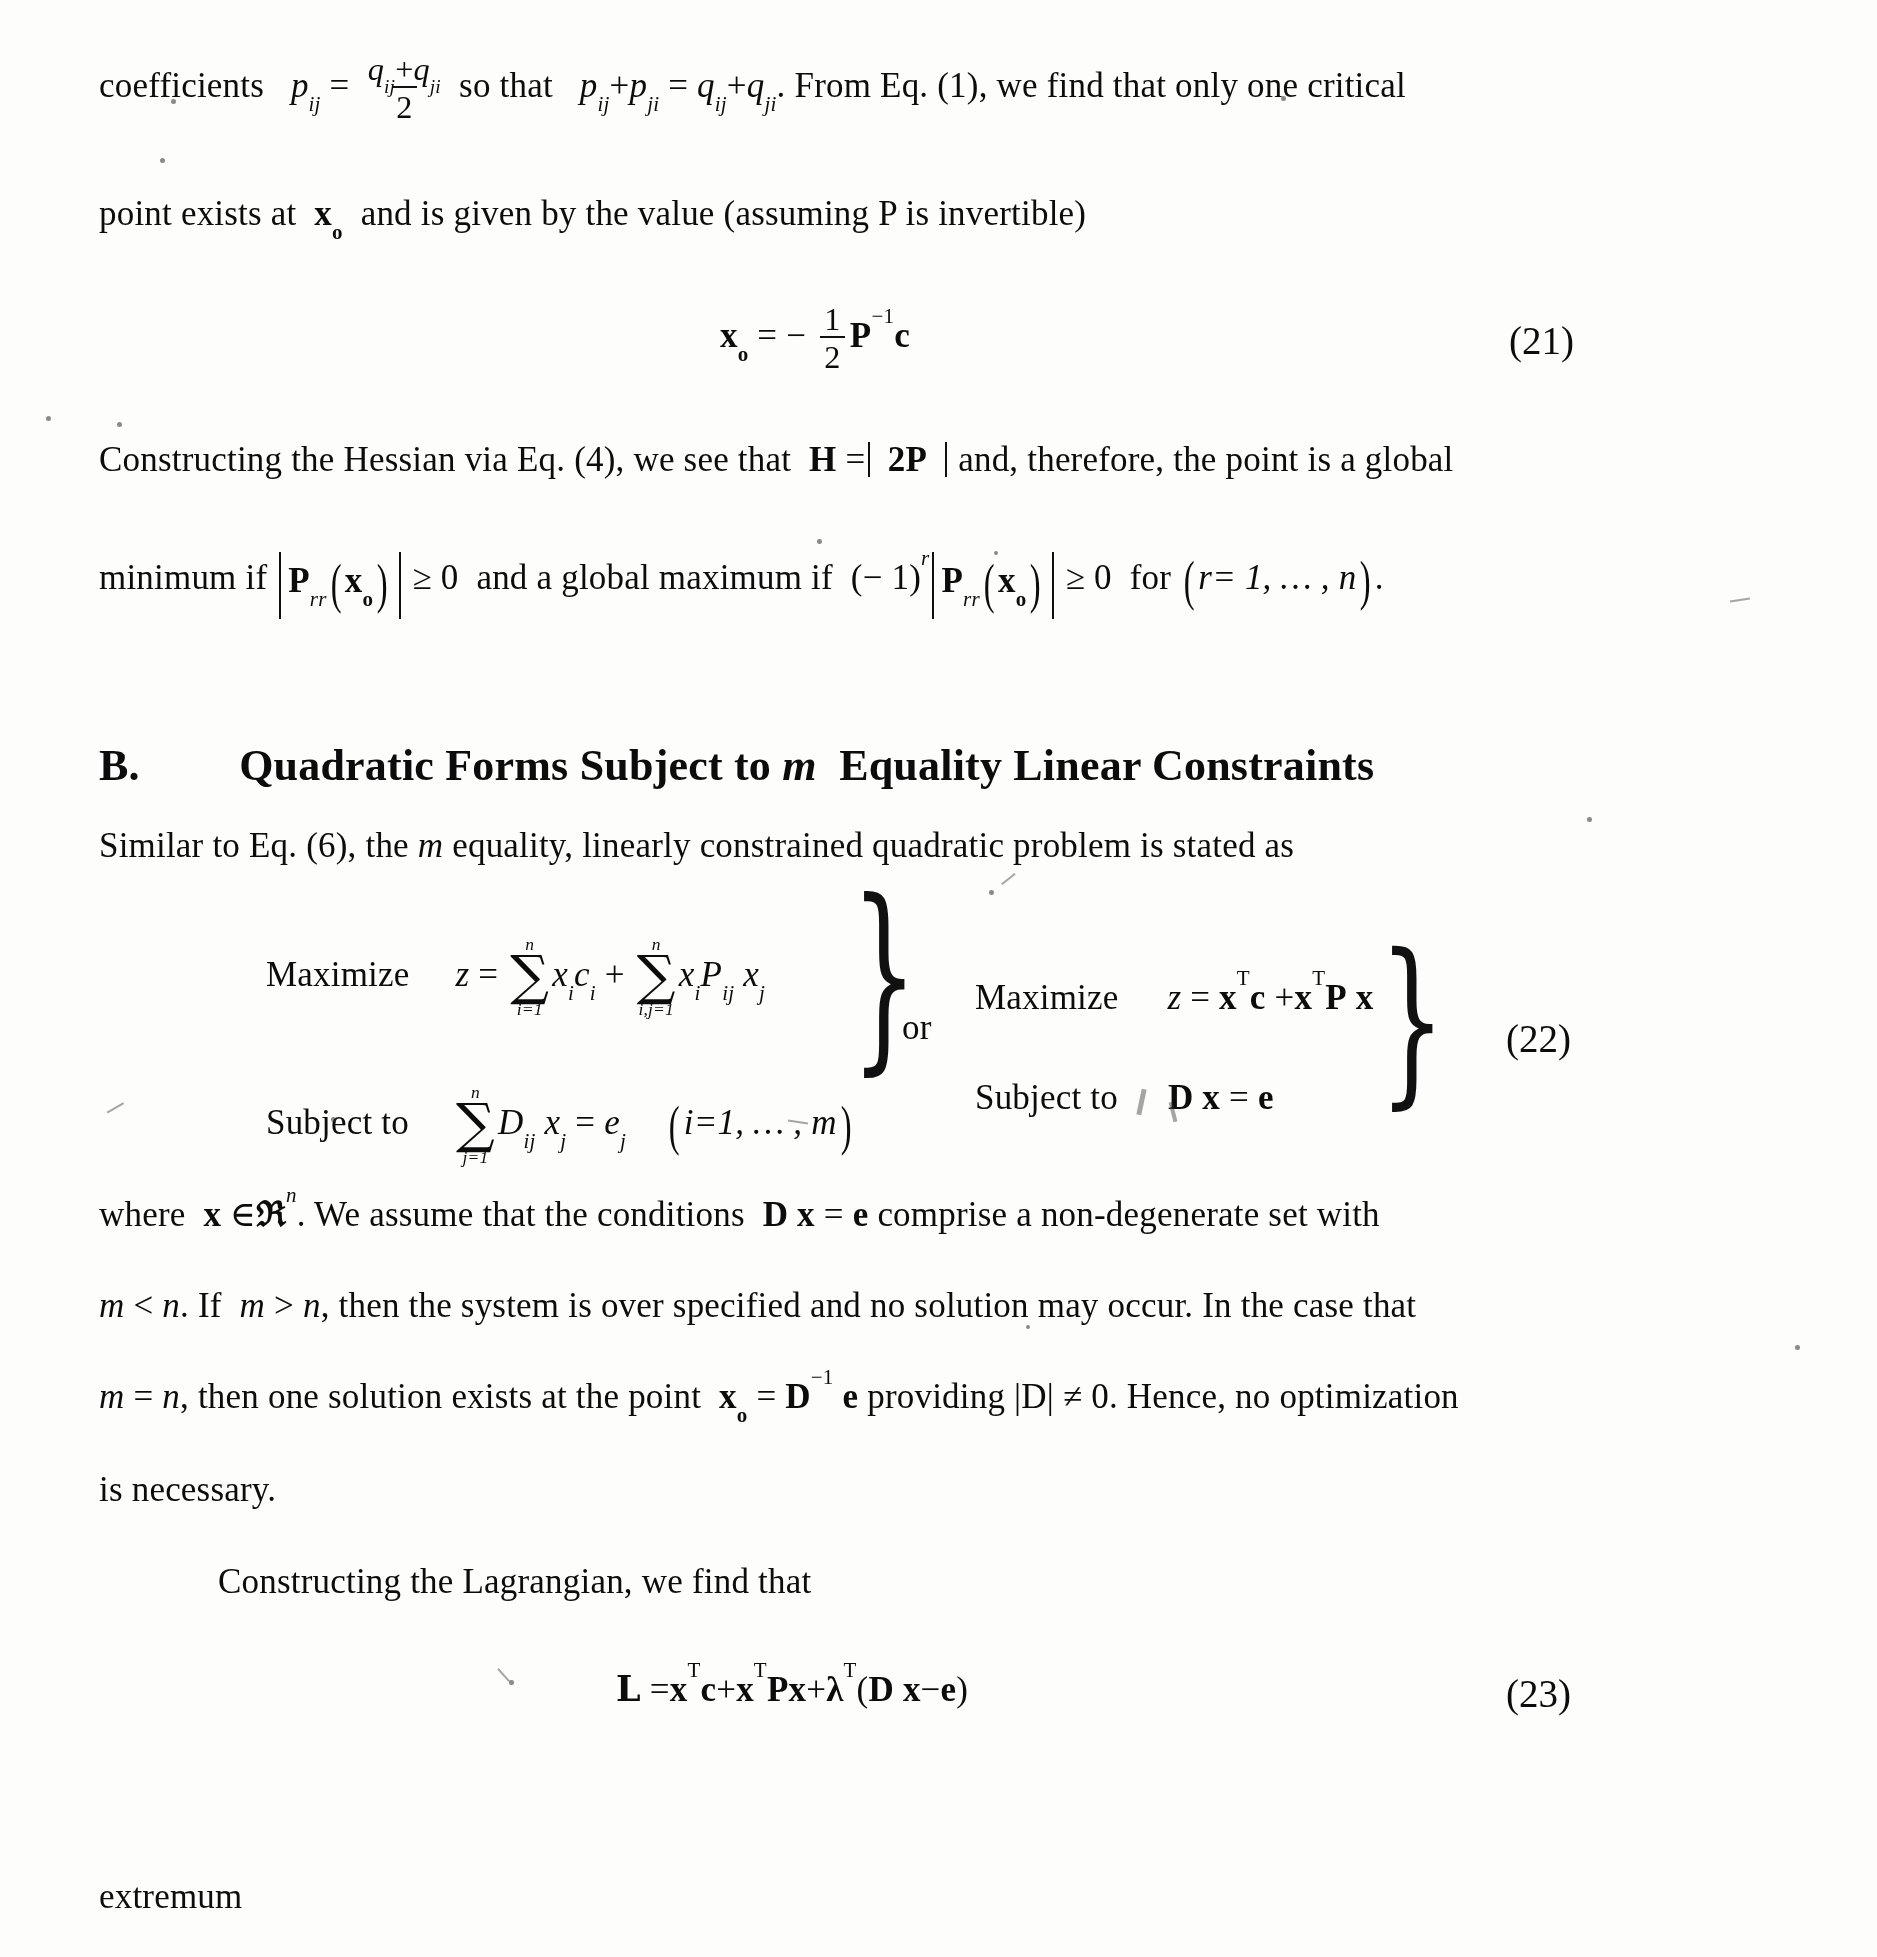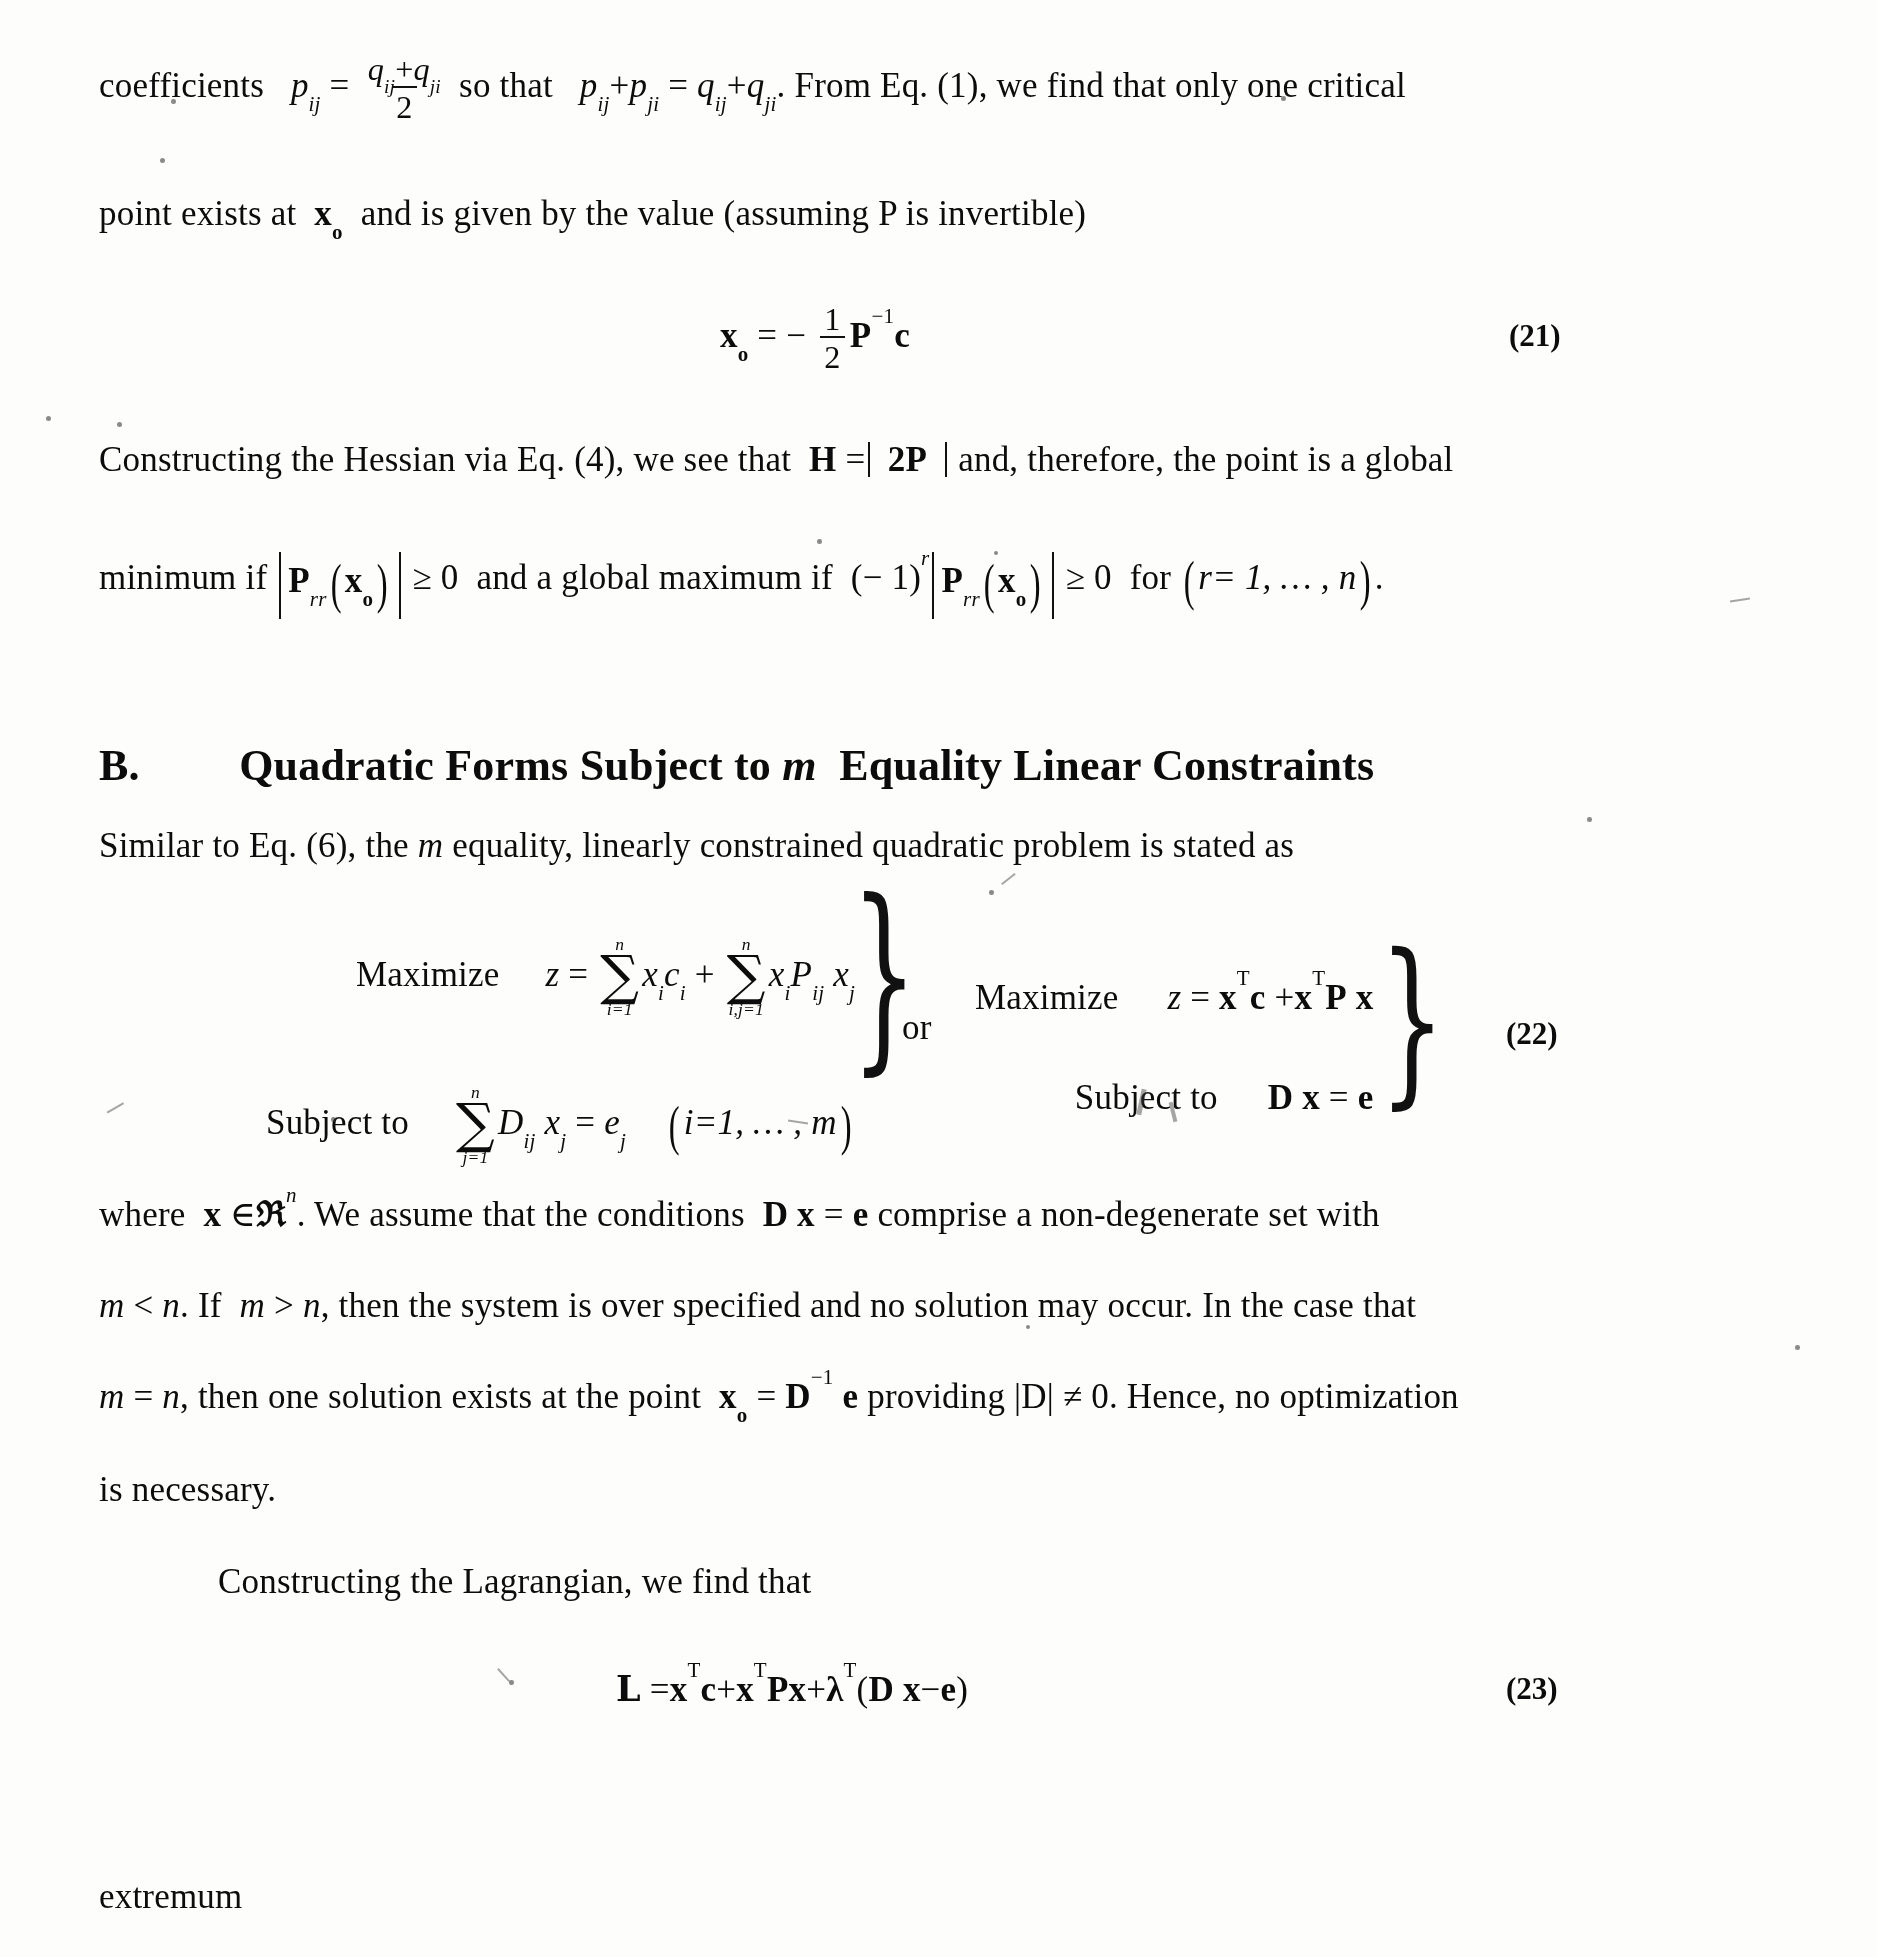"coefficients pij =" .content { text-align: right -> none }
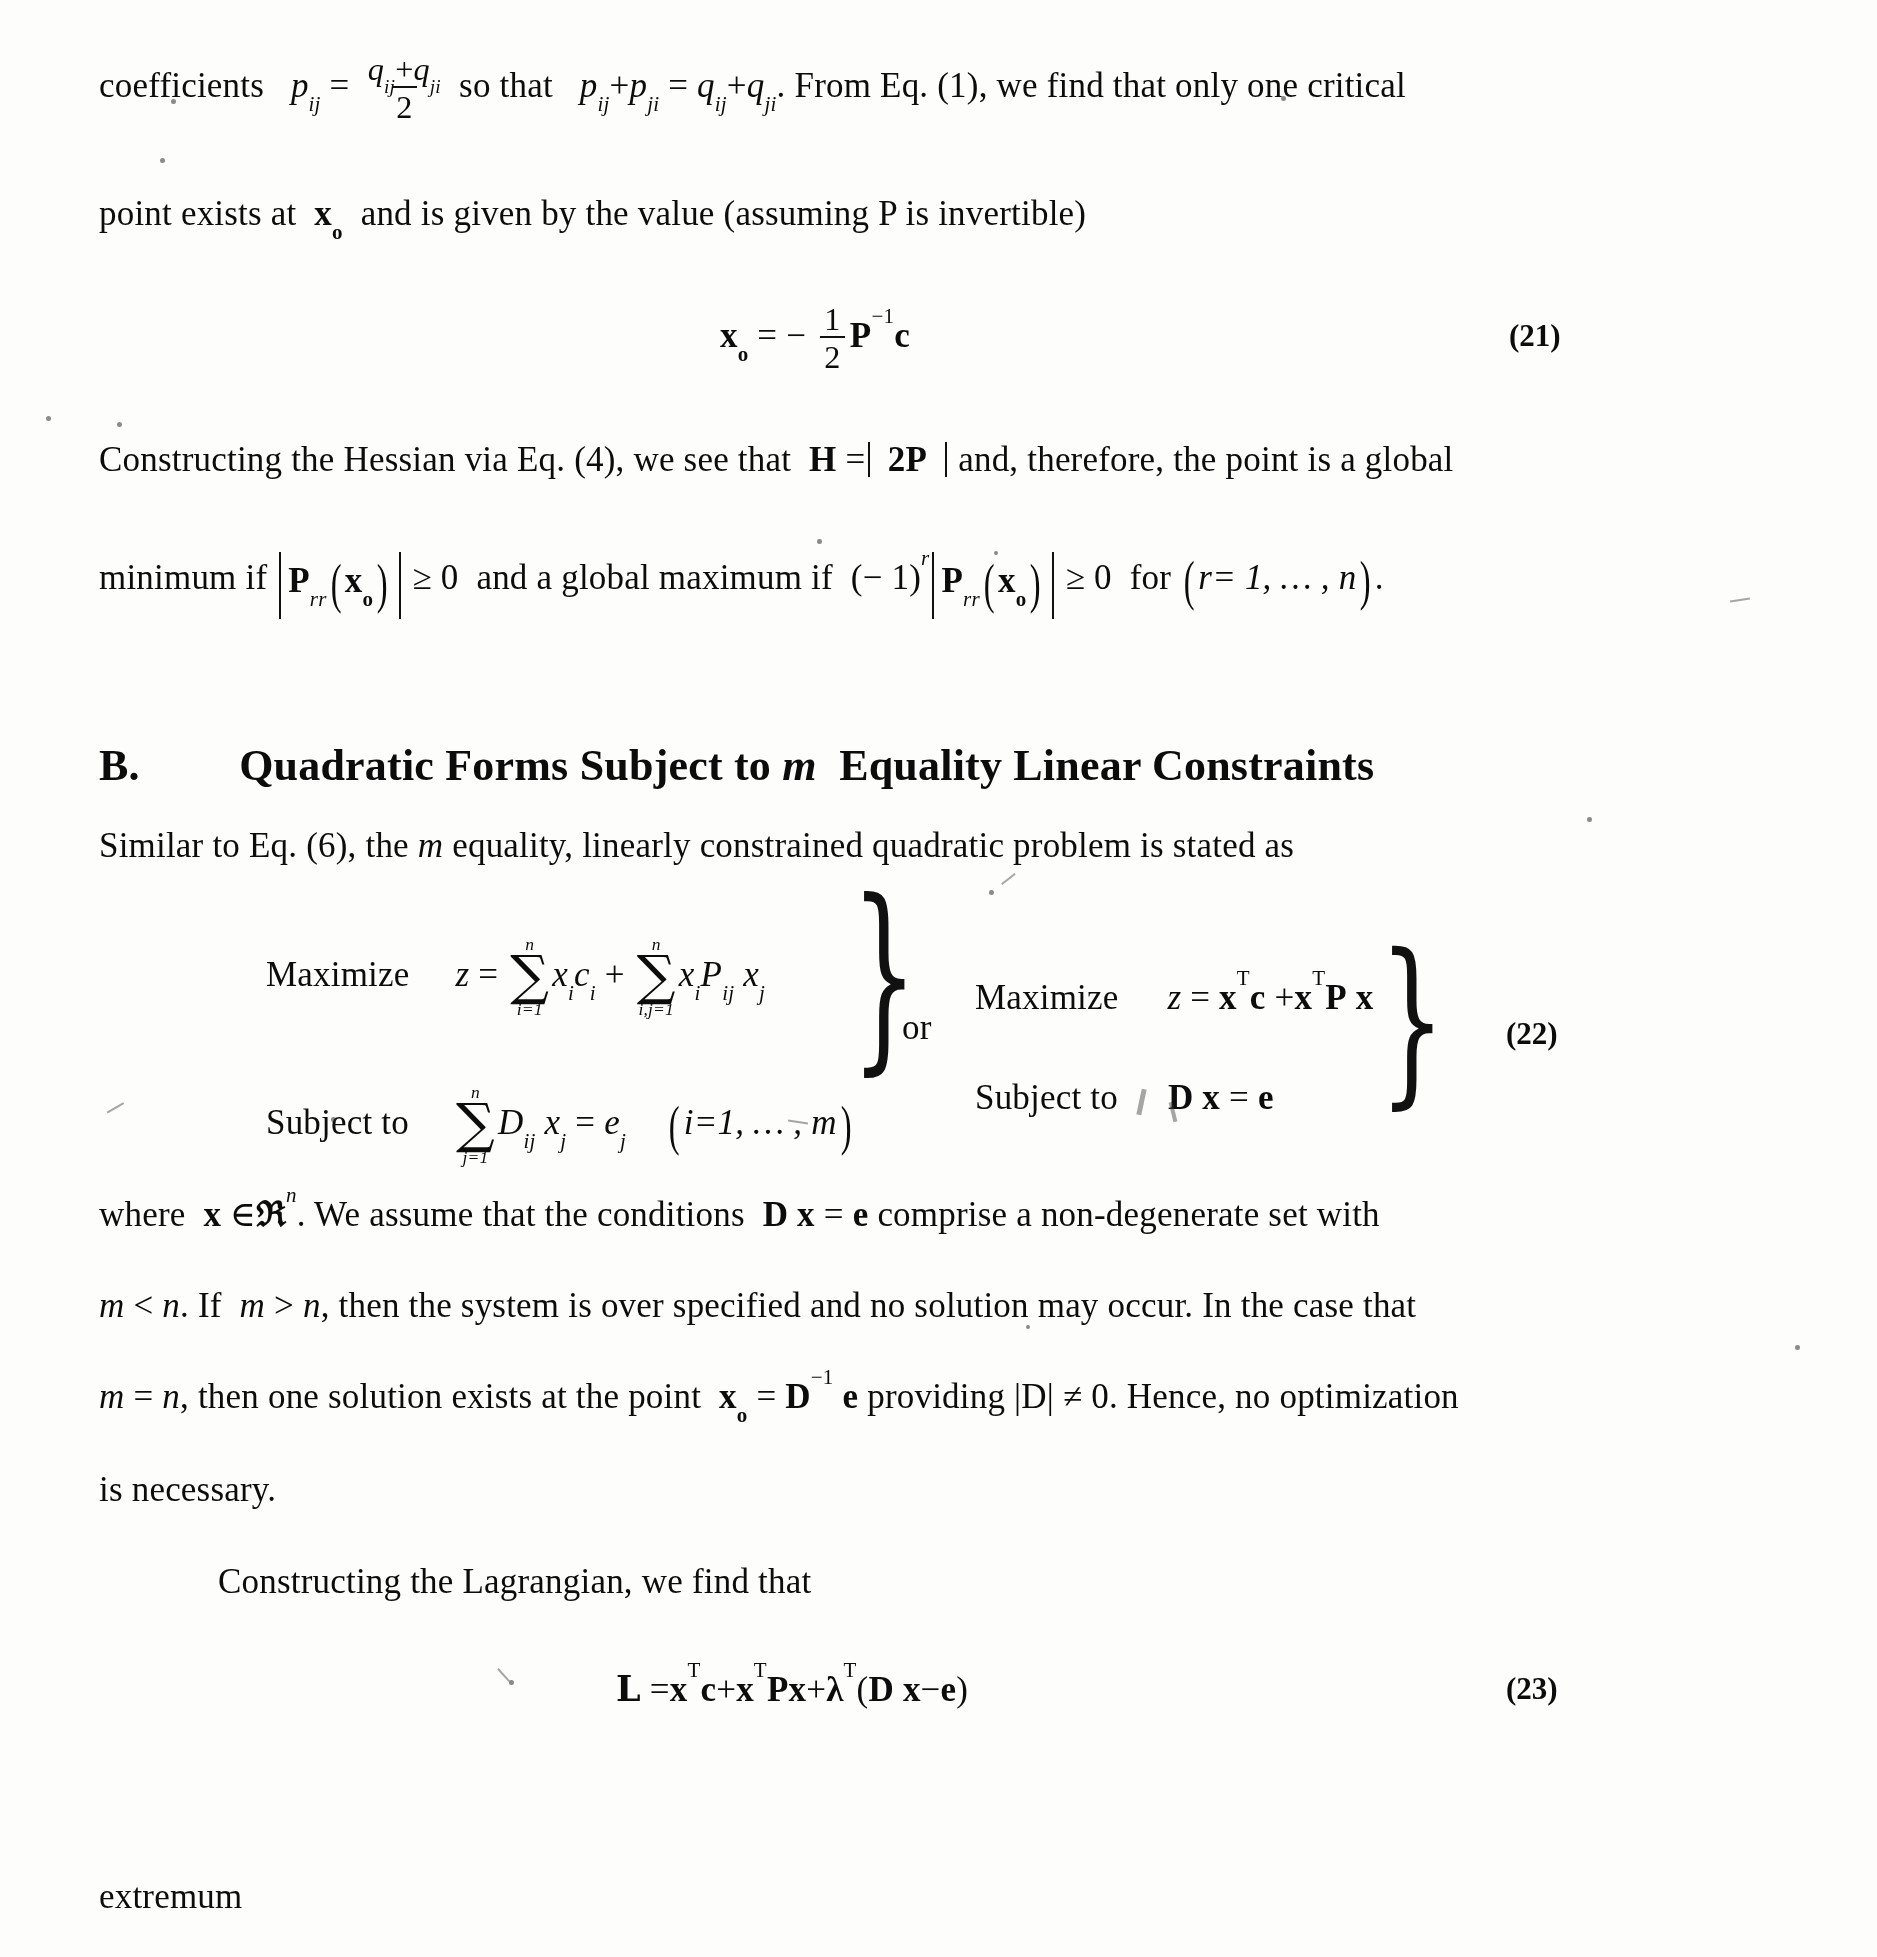"(21)" .eqnum { font-size: 31px -> 39px; font-weight: 700 -> 400 }
